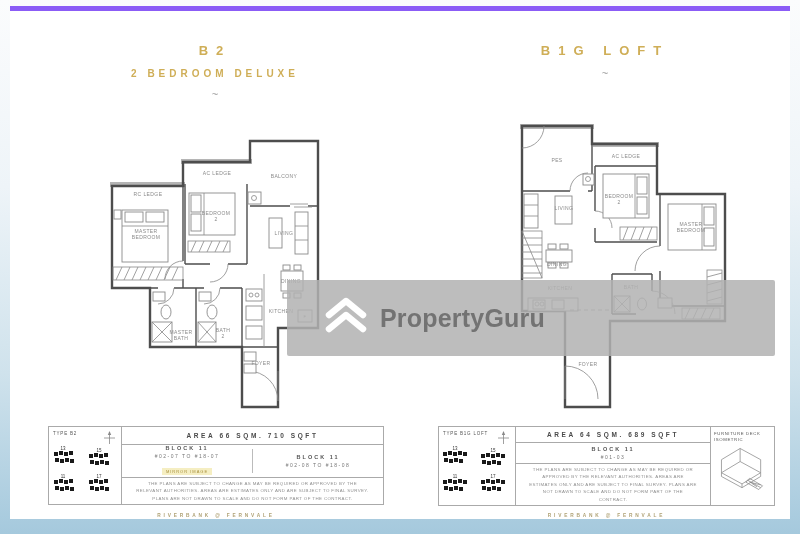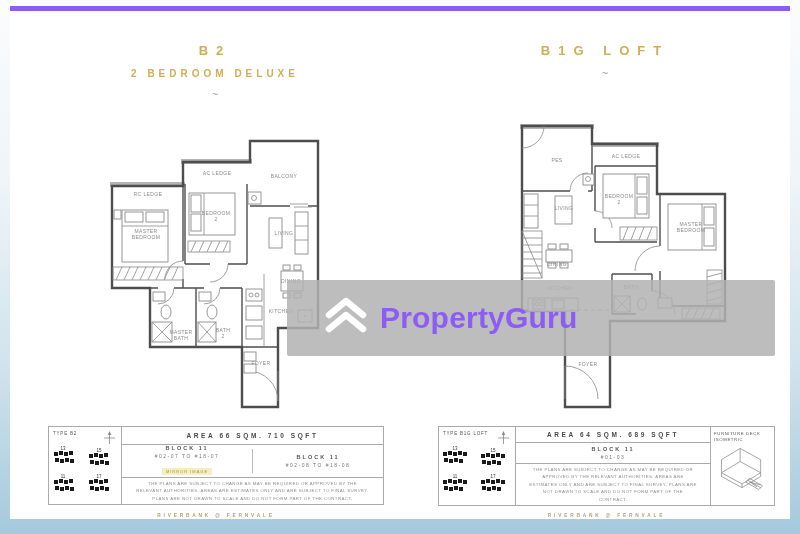"PropertyGuru" .watermark .wm-text { color: #8b5cf6 -> #737373; font-size: 30px -> 25px }
